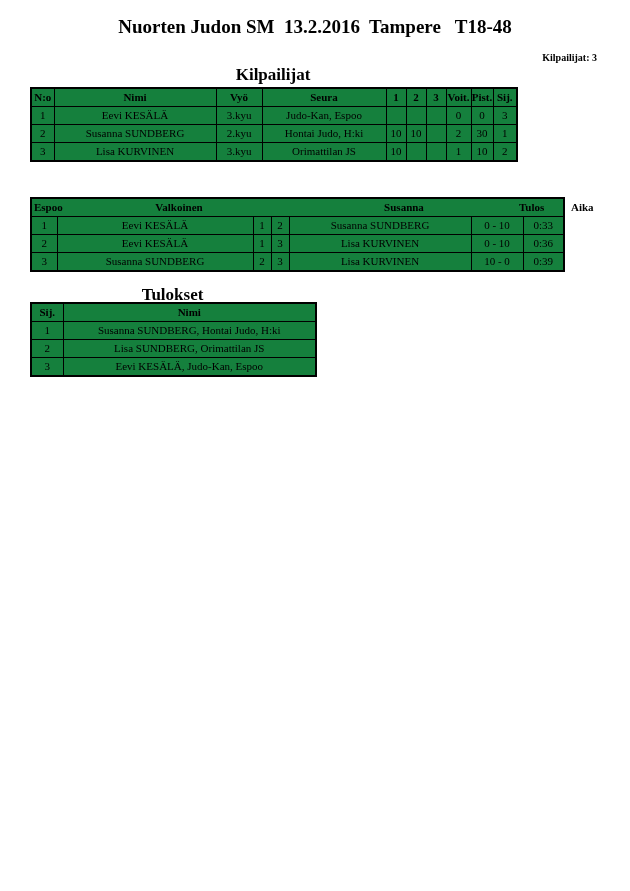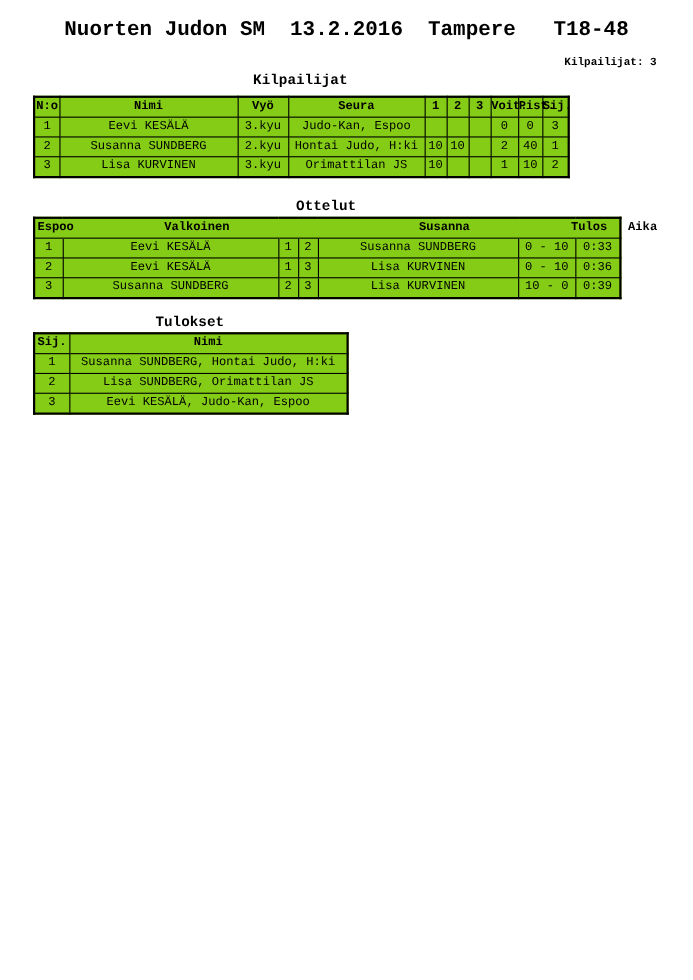"Nuorten Judon SM 13.2.2016 Tampere" .page { font-family: Liberation Mono, monospace -> Liberation Serif, serif }
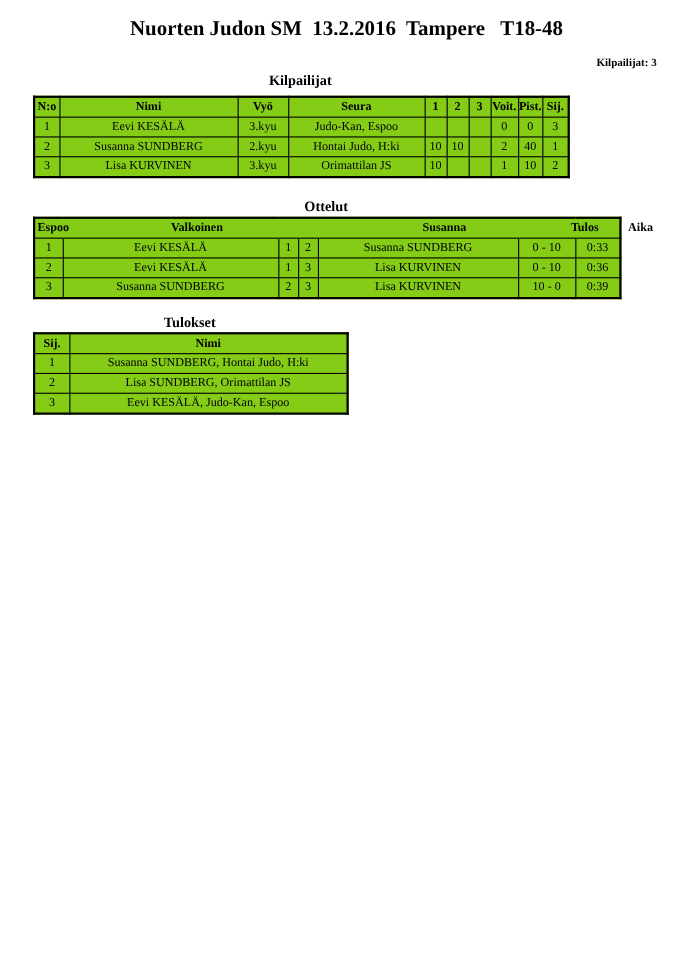"Kilpailijat" .section-heading { font-size: 13px -> 17px }
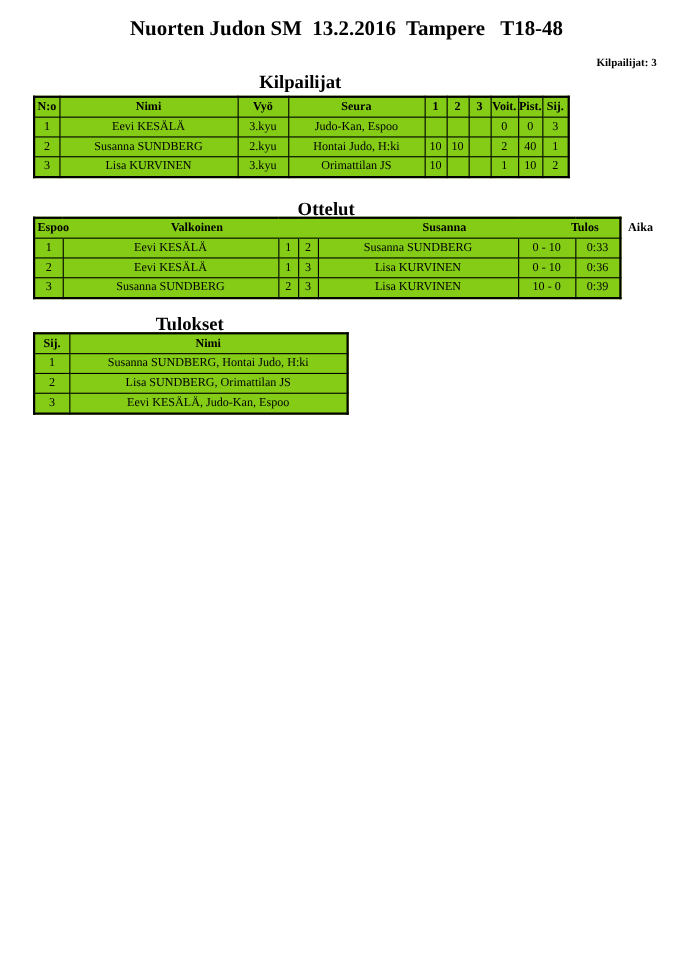"N:o" table.tbl { background: #84cc16 -> #15803d }
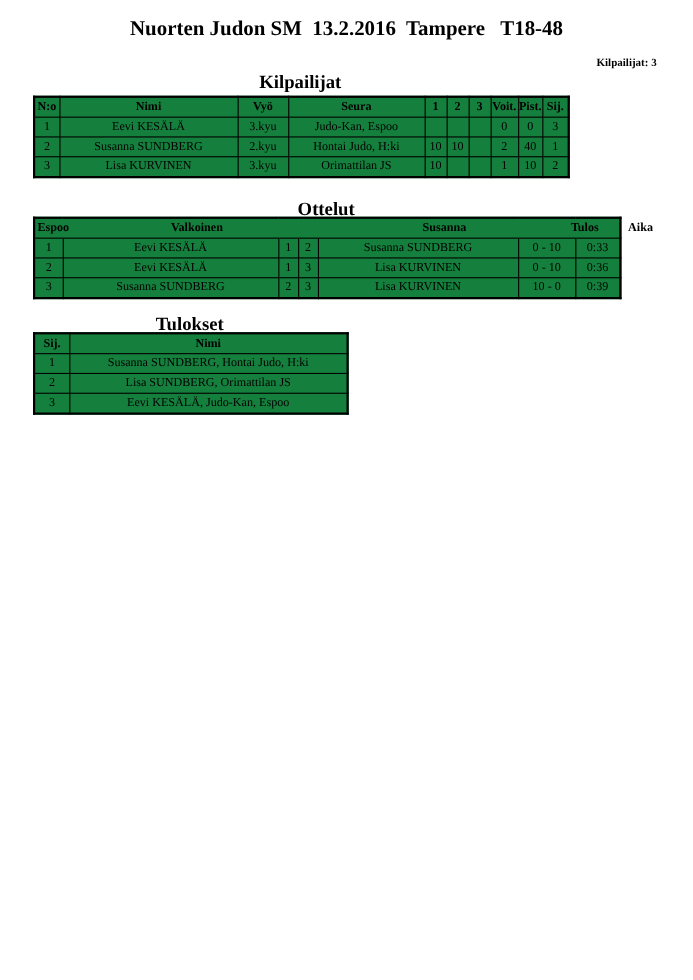"40" td.num { text: 40 -> 30 }
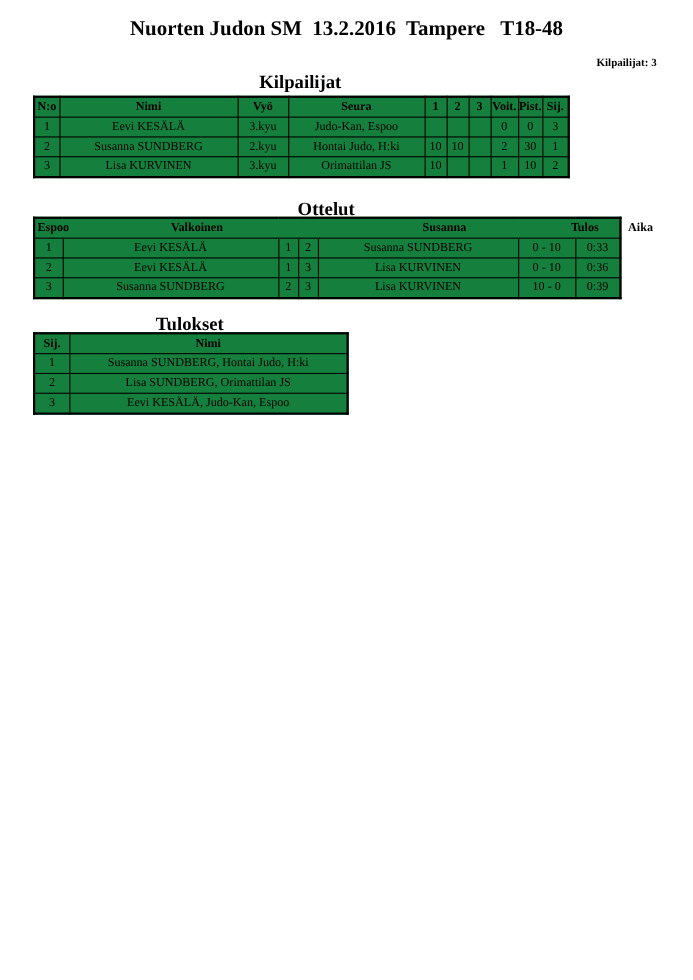"Ottelut" div.section-heading { html: <div>Ottelut</div> -> none }
